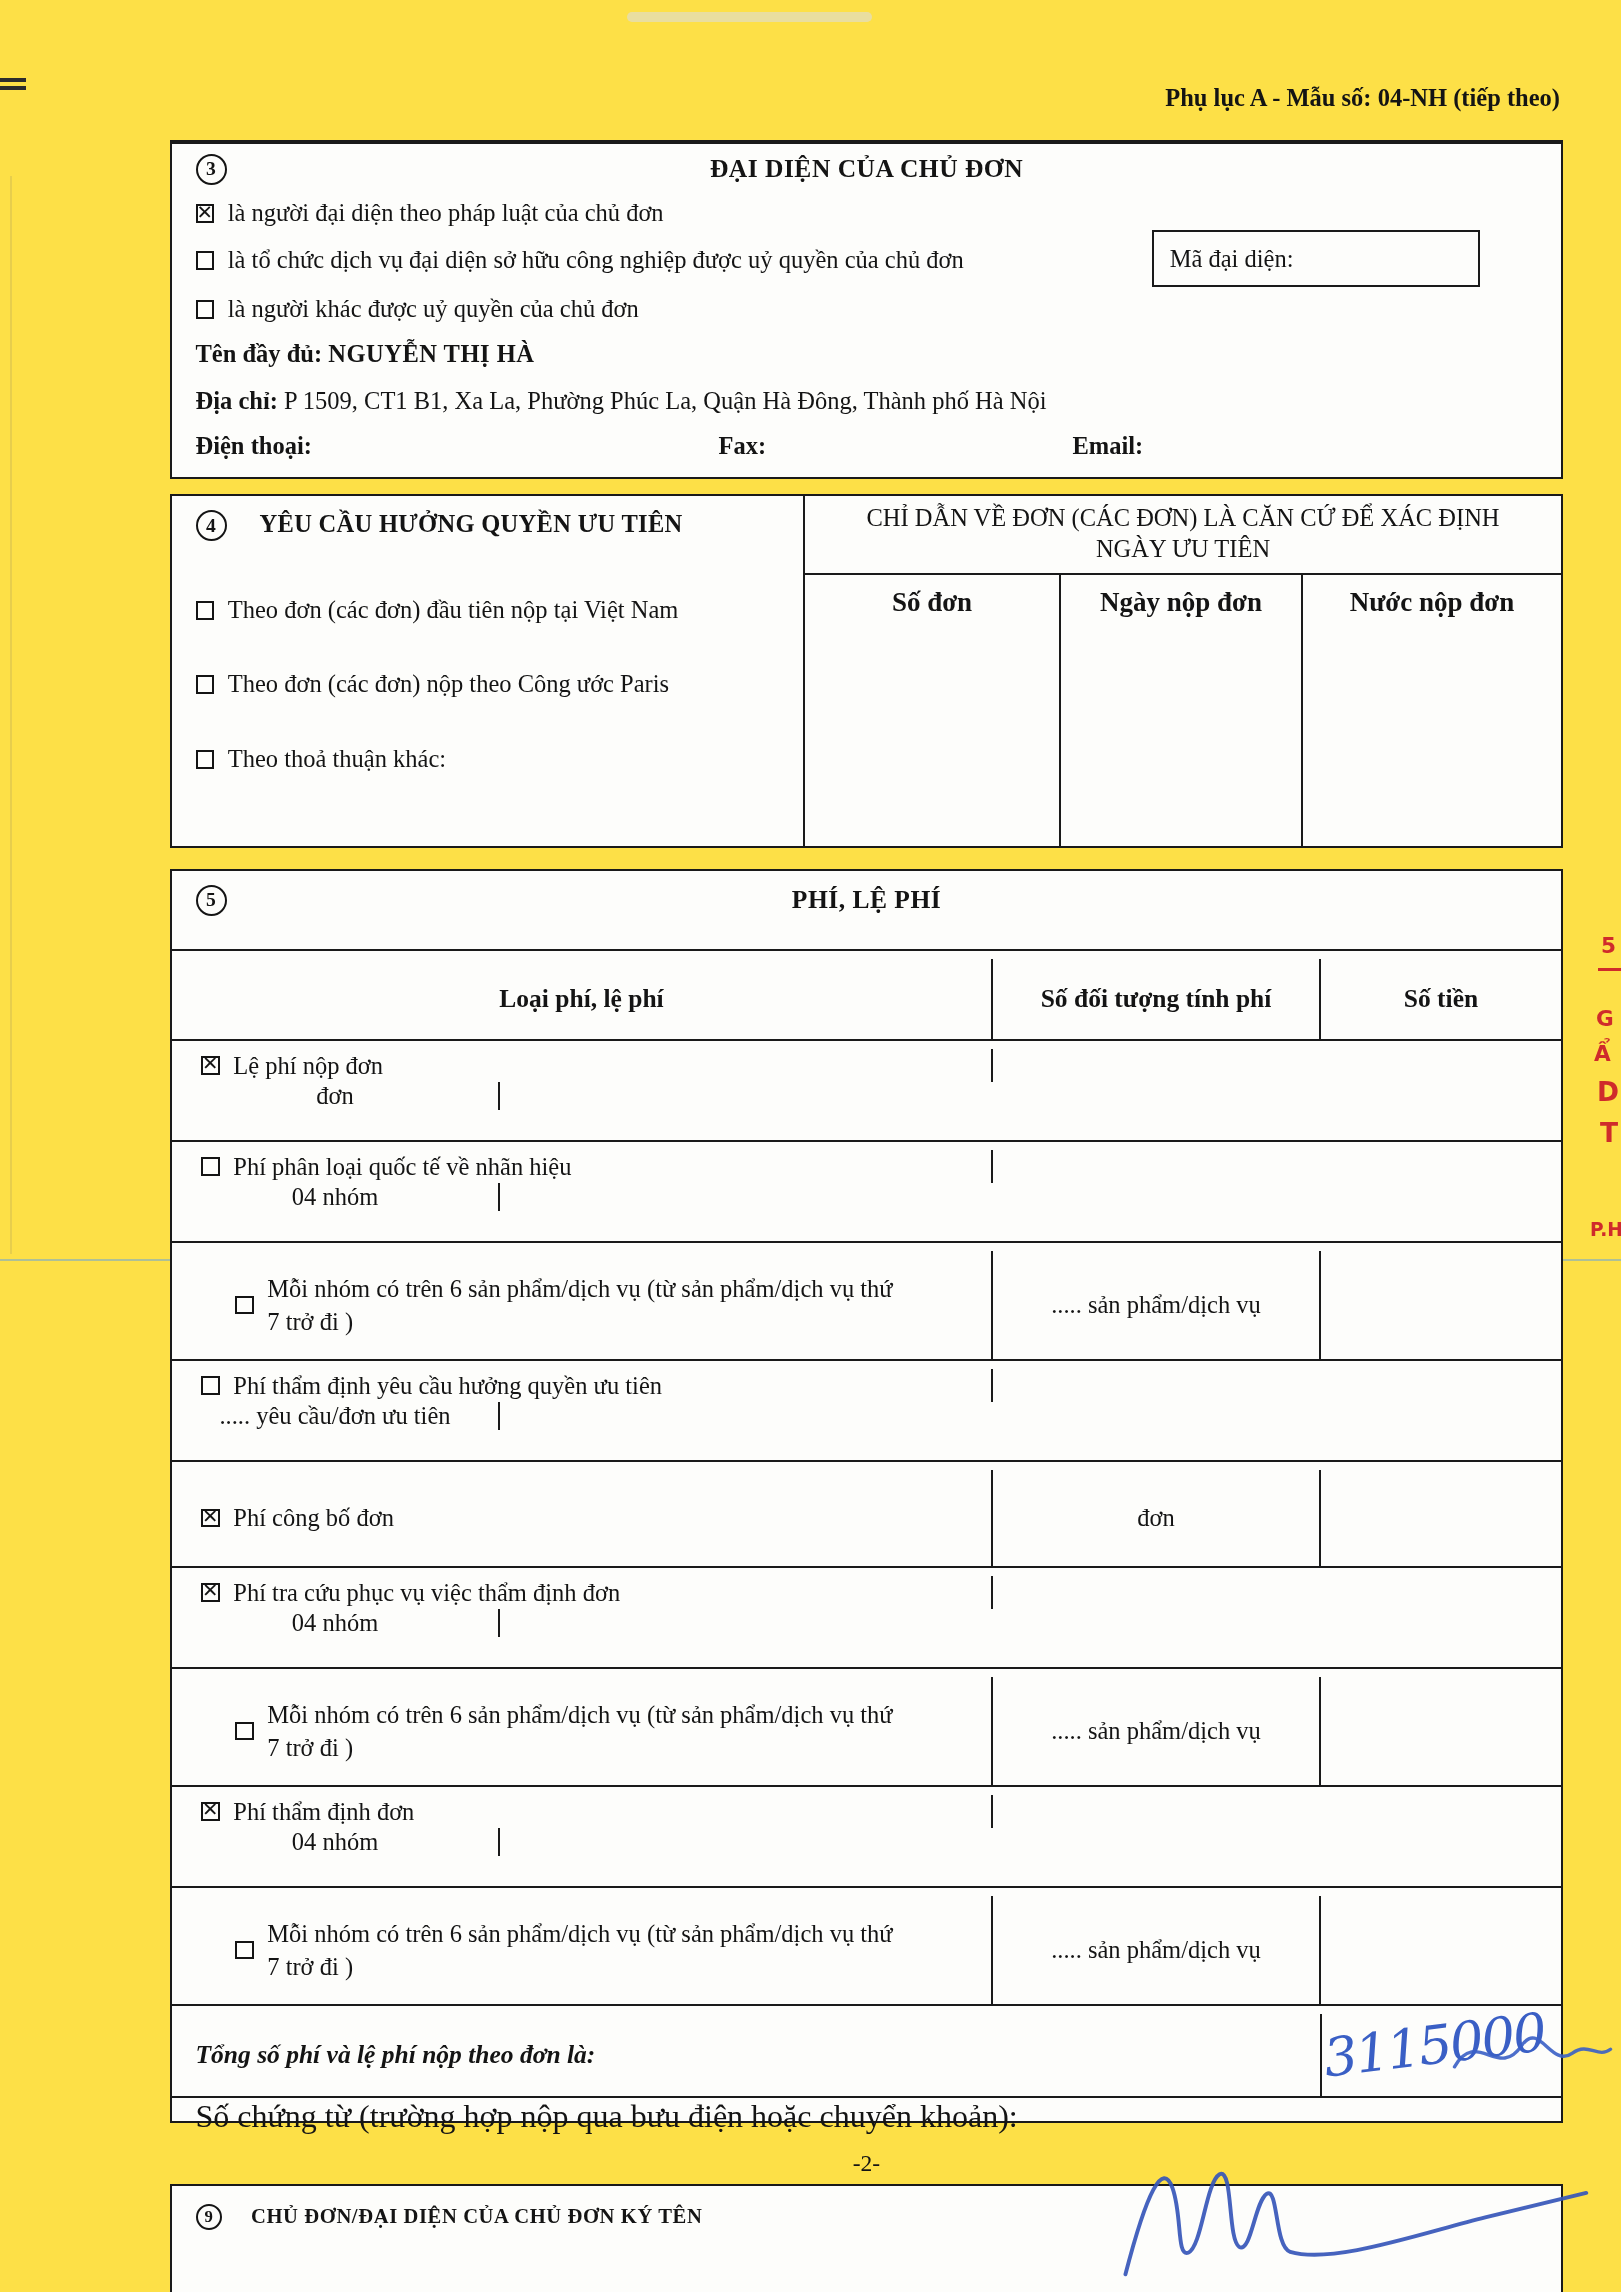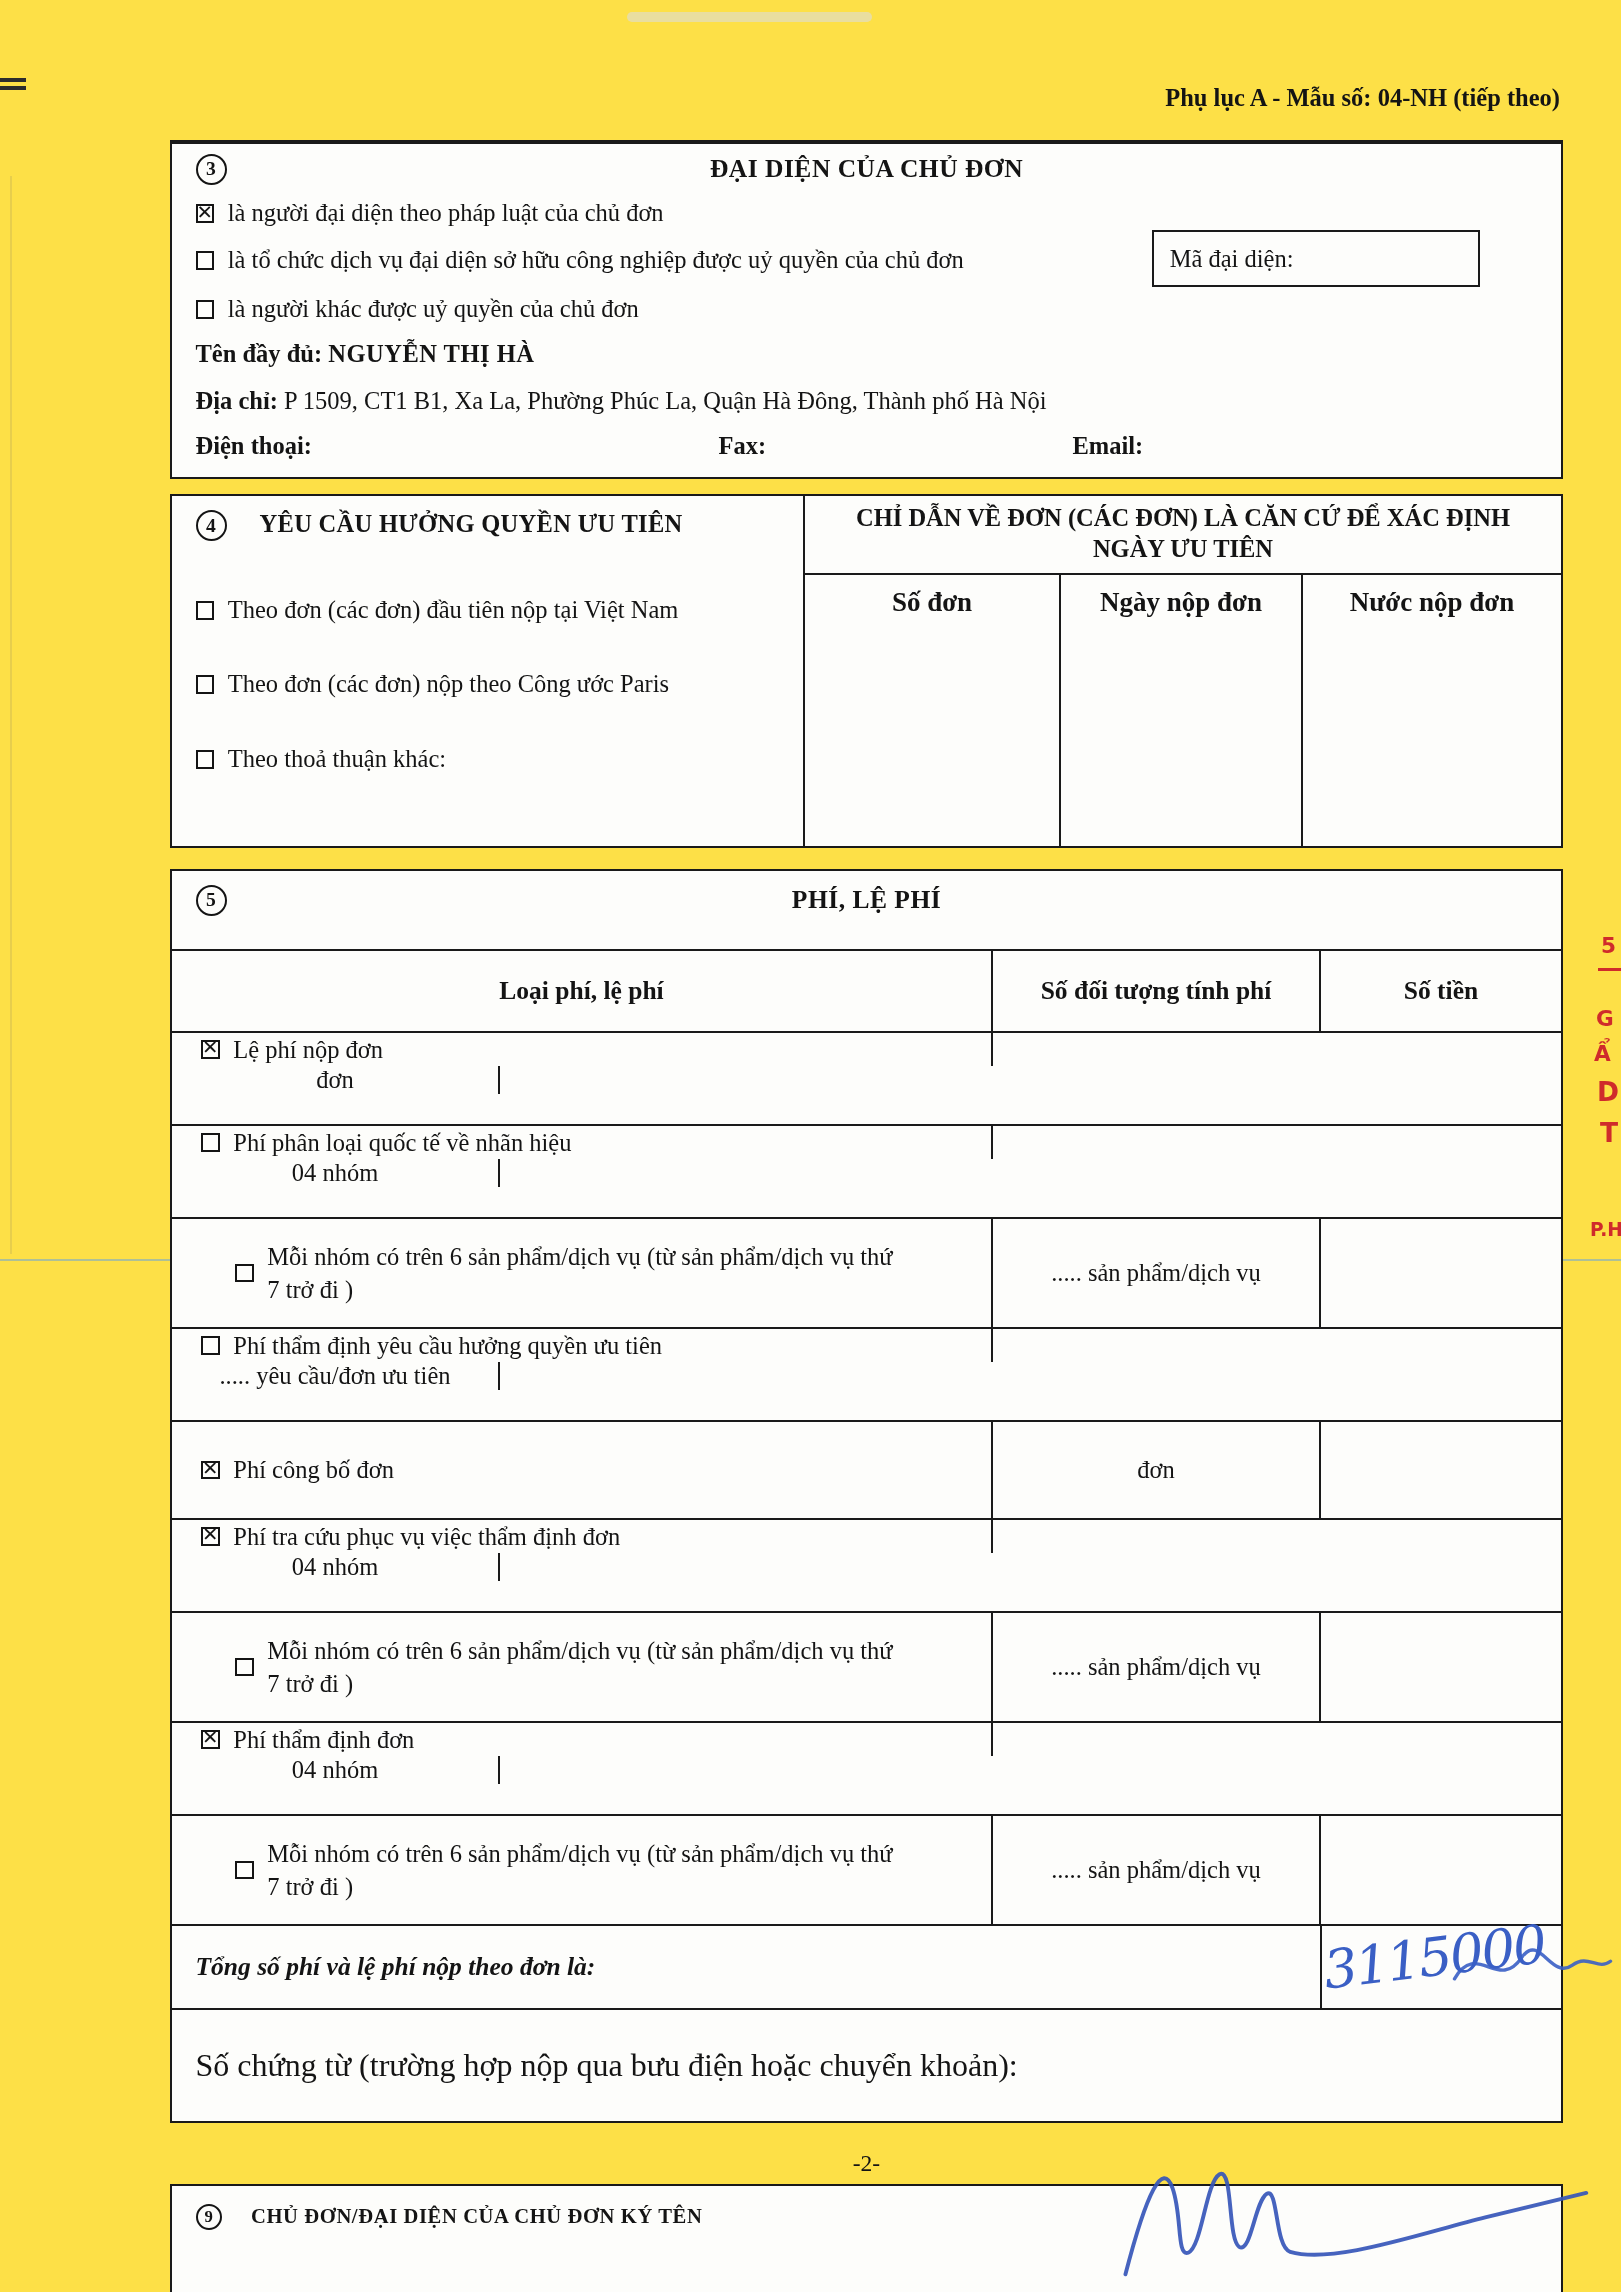"CHỈ DẪN VỀ ĐƠN (CÁC" .s4-right-header { font-weight: bold -> normal }
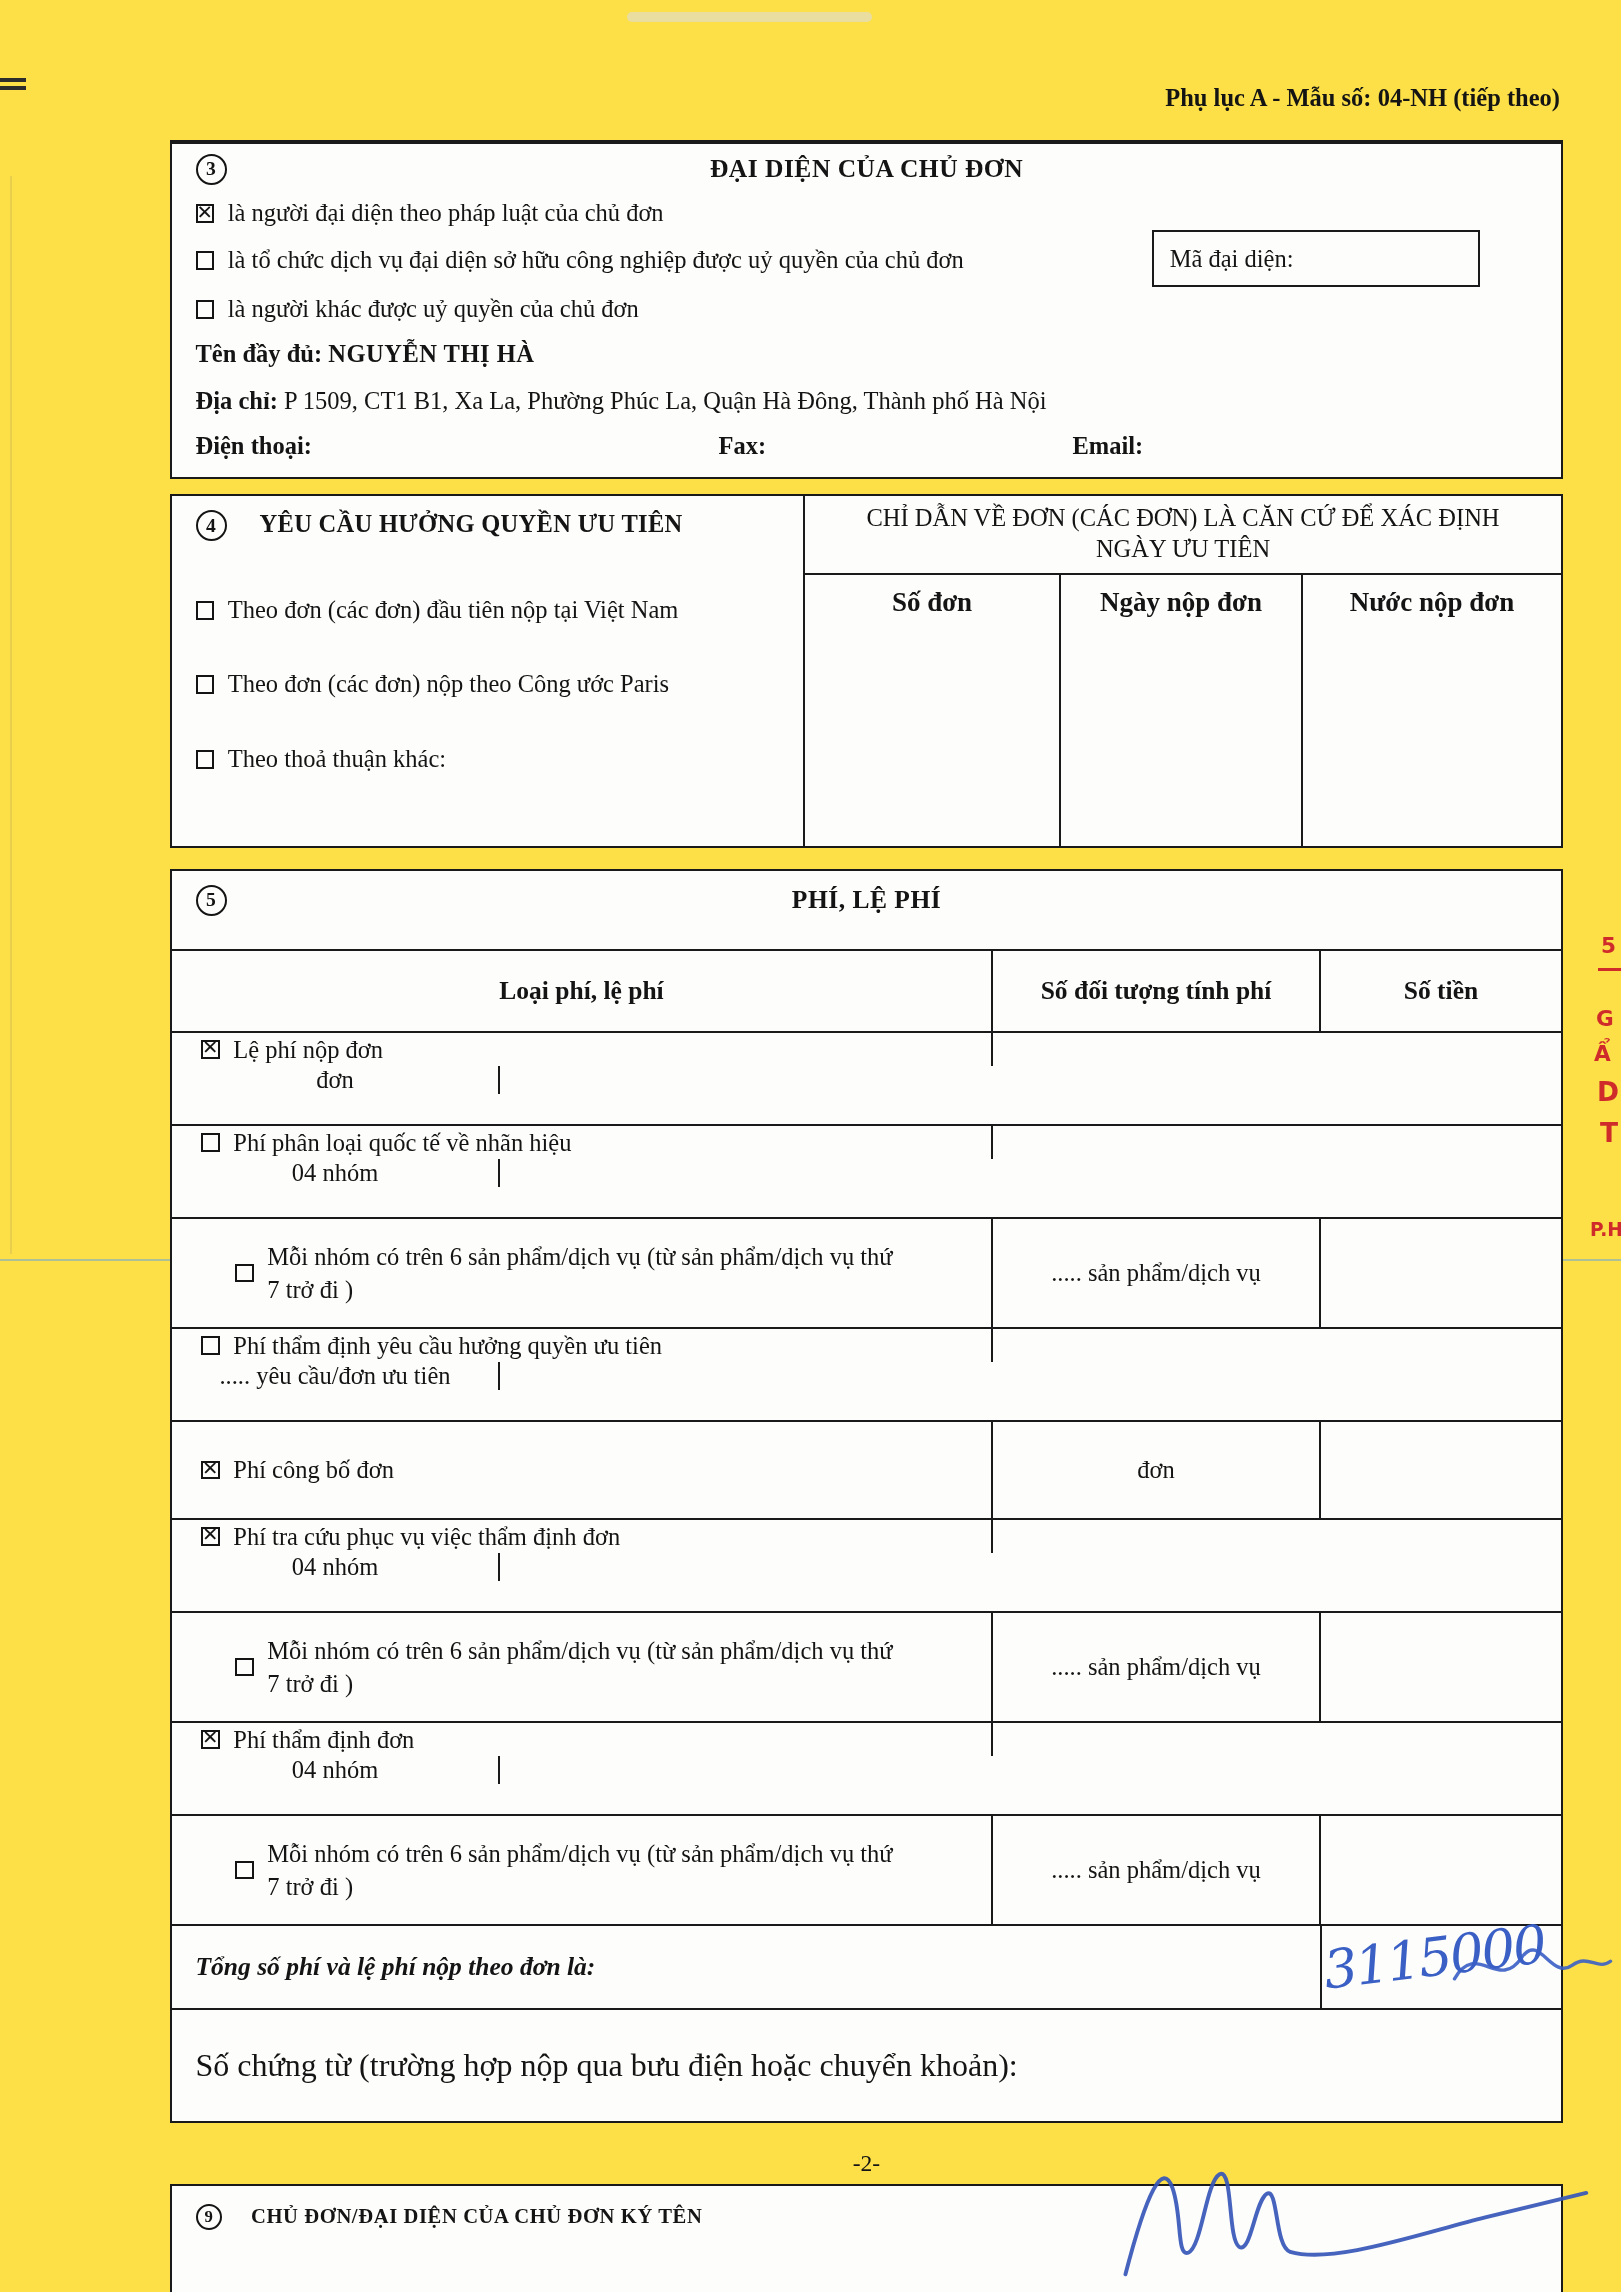"Loại phí, lệ phí" .frow { margin-top: none -> 8px }
